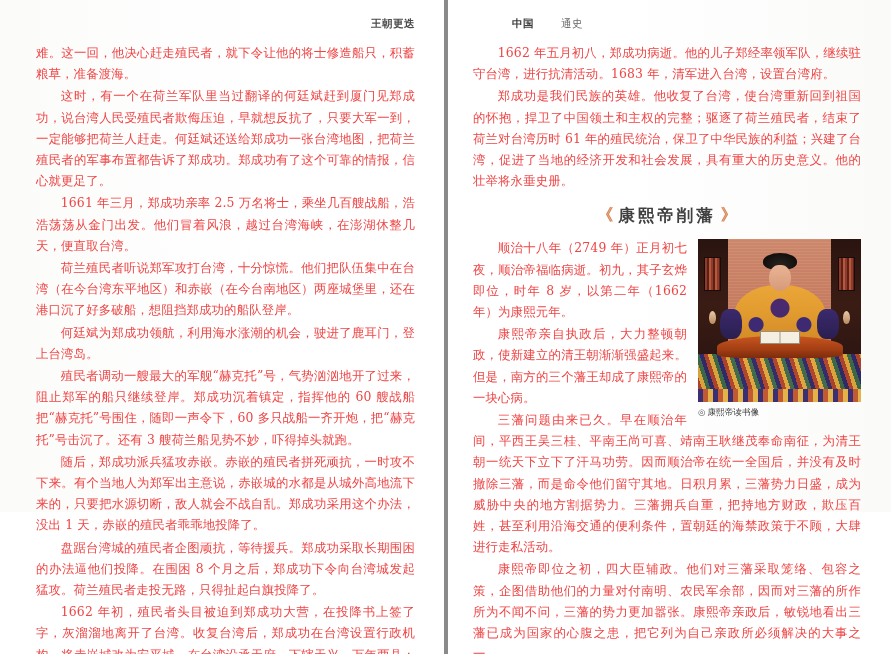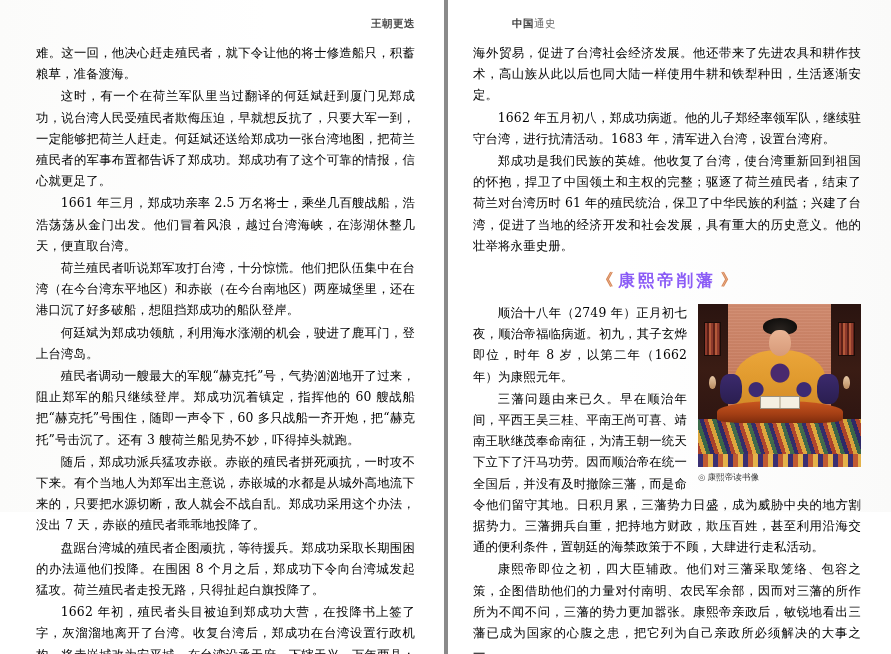"通史" .runhead-right .rh-weak { padding-left: none -> 27px }
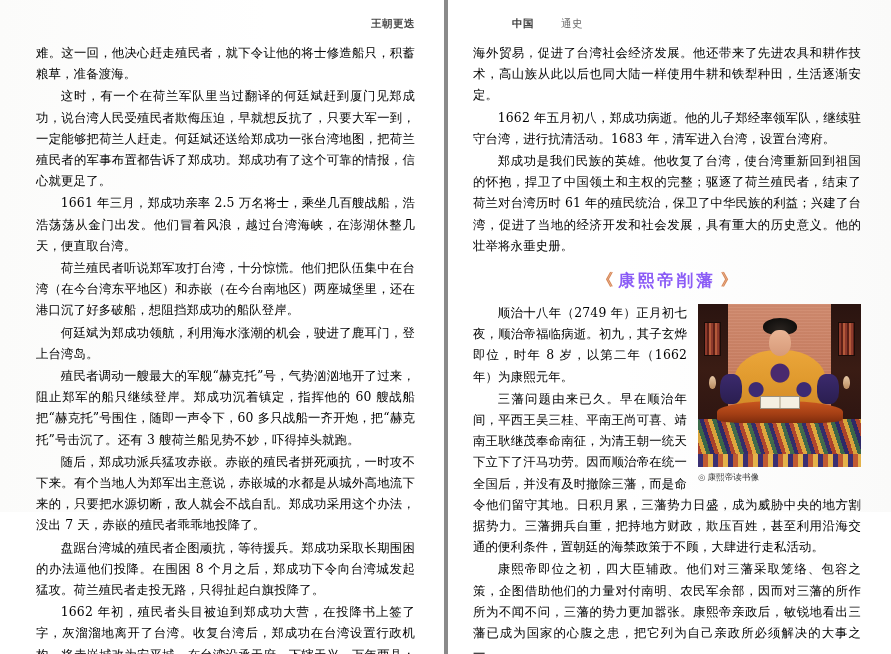"难。这一回，他决心赶走殖民者，就下令让他的将士修造船只，积蓄粮草，准备渡海。" p.para { color: #000000 -> #ef4444 }
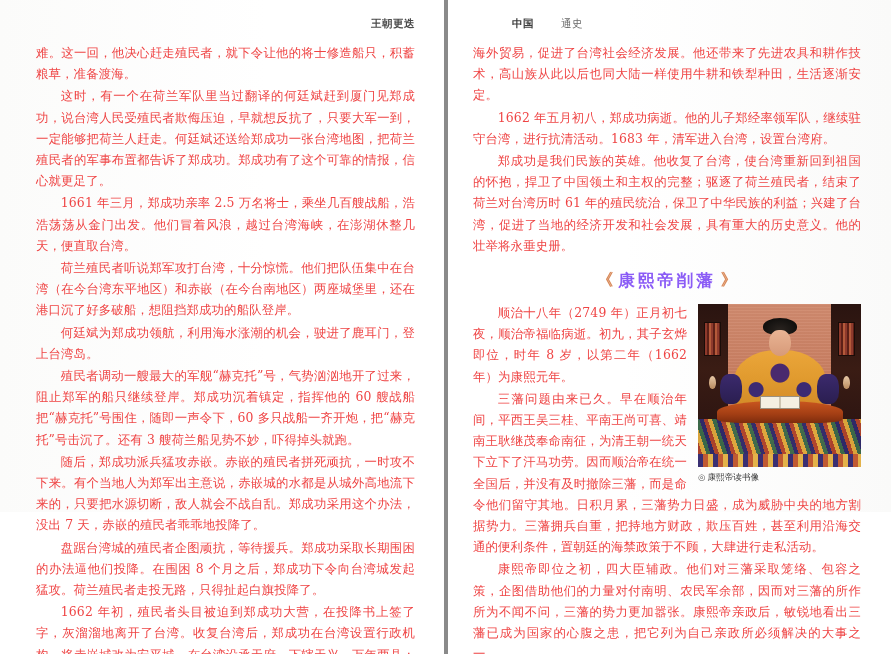"海外贸易，促进了台湾社会经济发展。他还带来了先进农具和耕作技术，高山族从此以后也" p.para { html: <p>海外贸易，促进了台湾社会经济发展。他还带来了先进农具和耕作技术，高山族从此以后也同大陆一样使用牛耕和铁犁种田，生活逐渐安定。</p> -> none }
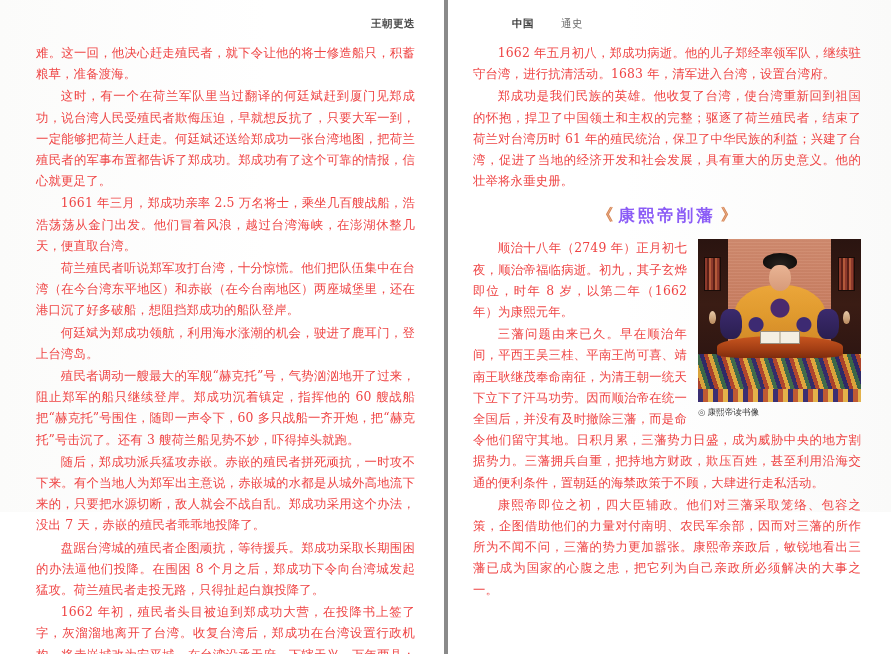"康熙帝削藩" .sect-heading .sect-title { color: #8b5cf6 -> #404040 }
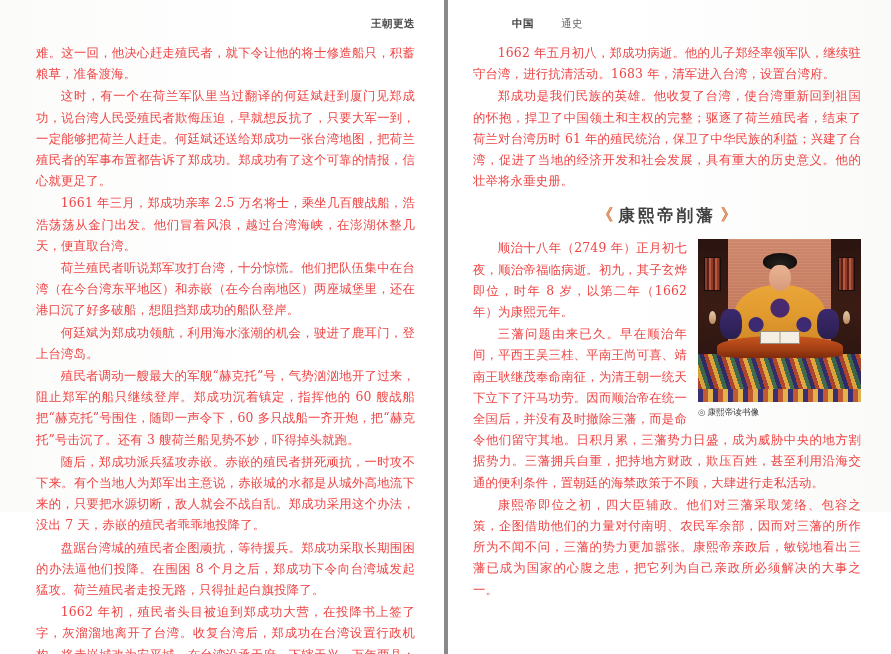"康熙帝亲自执政后，大力整顿朝政，使新建立的清王朝渐渐强盛起来。但是，南方的三个藩" p.para { html: none -> <p>康熙帝亲自执政后，大力整顿朝政，使新建立的清王朝渐渐强盛起来。但是，南方的三个藩王却成了康熙帝的一块心病。</p> }
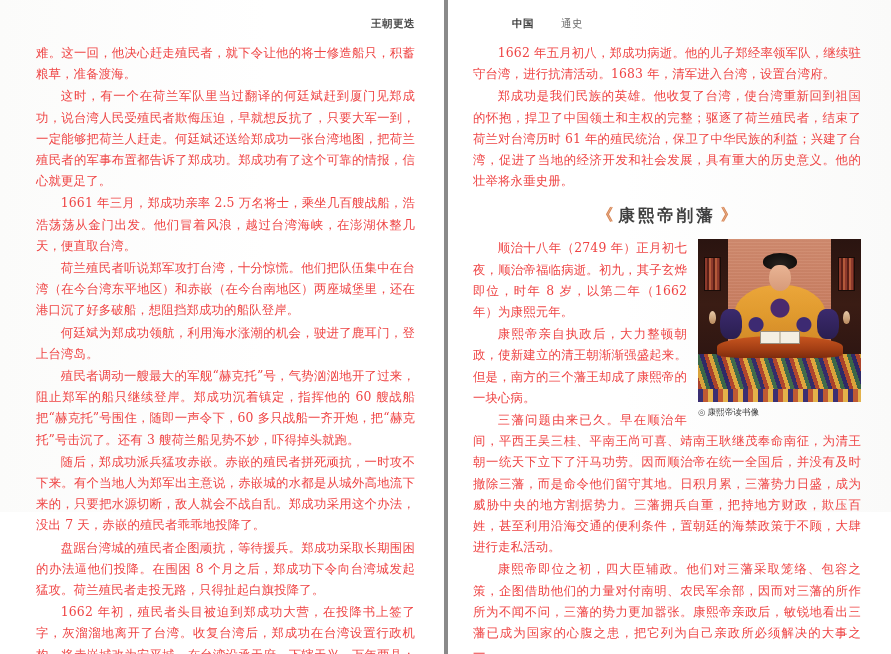"随后，郑成功派兵猛攻赤嵌。赤嵌的殖民者拼死顽抗，一时攻不下来。有个当地人为郑军出" p.para { text: 7 -> 1 }
